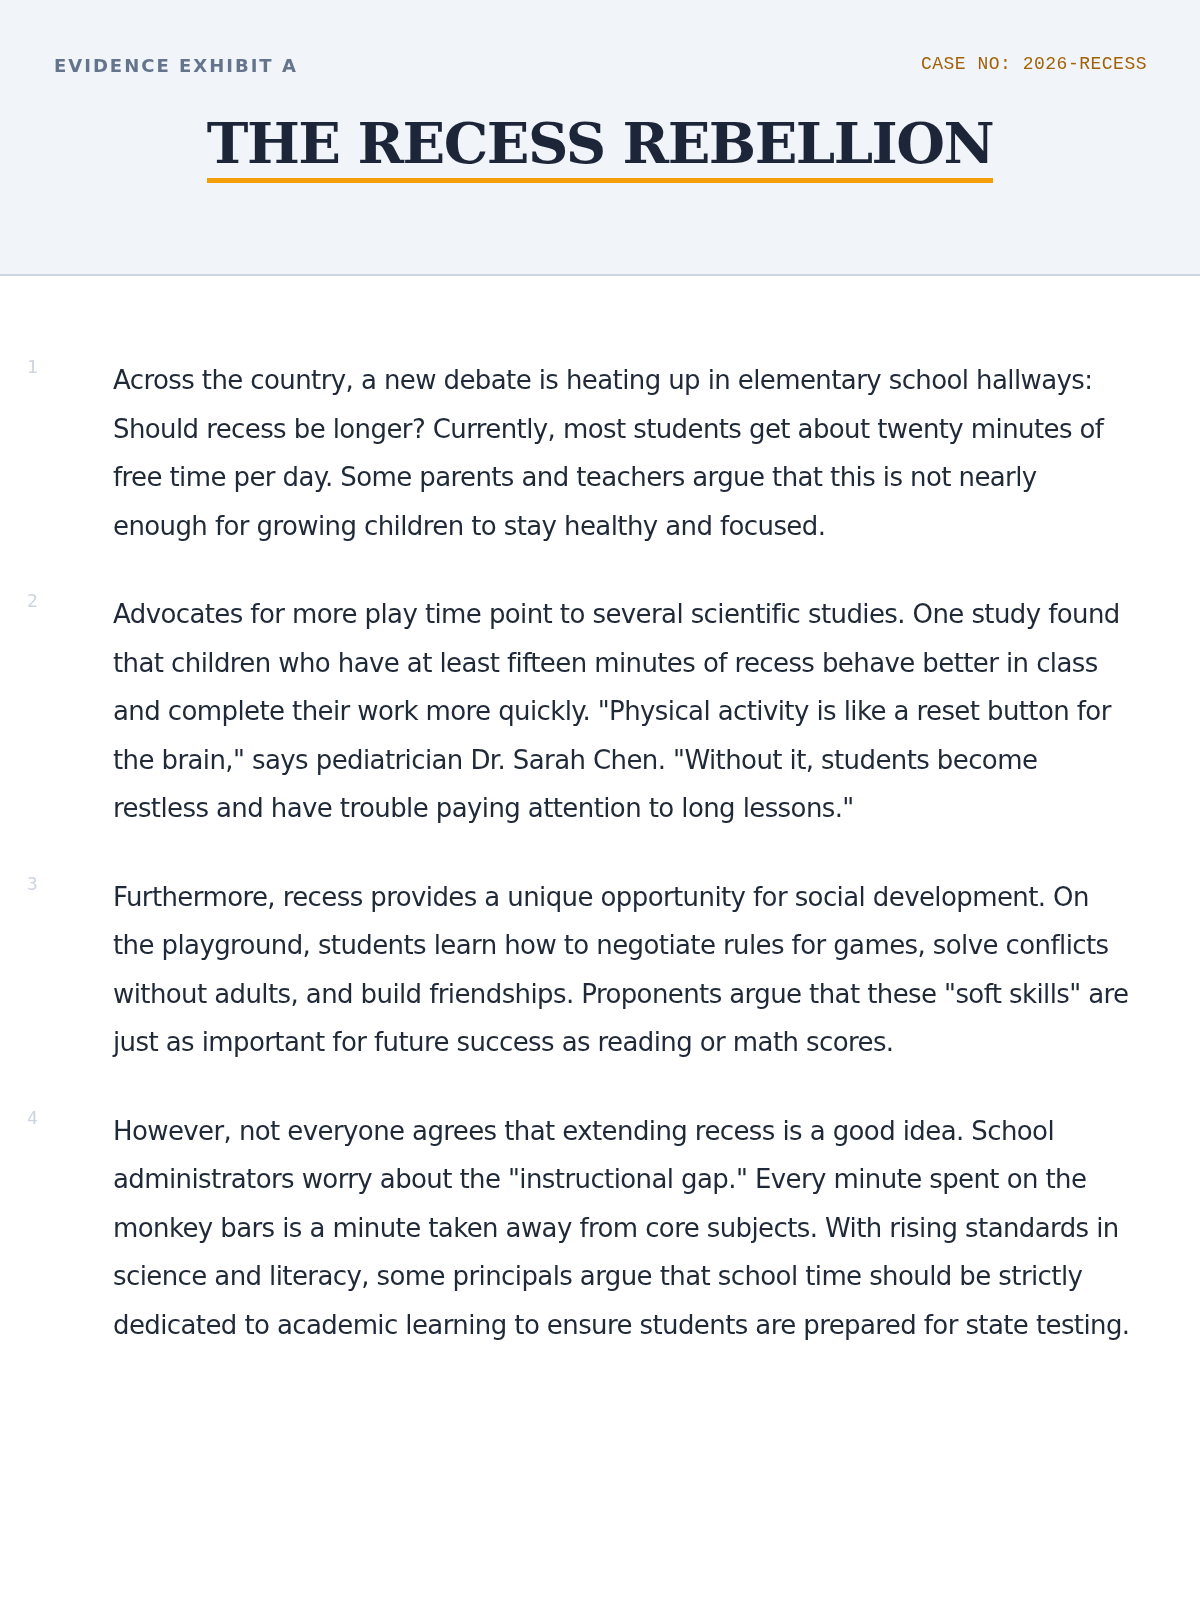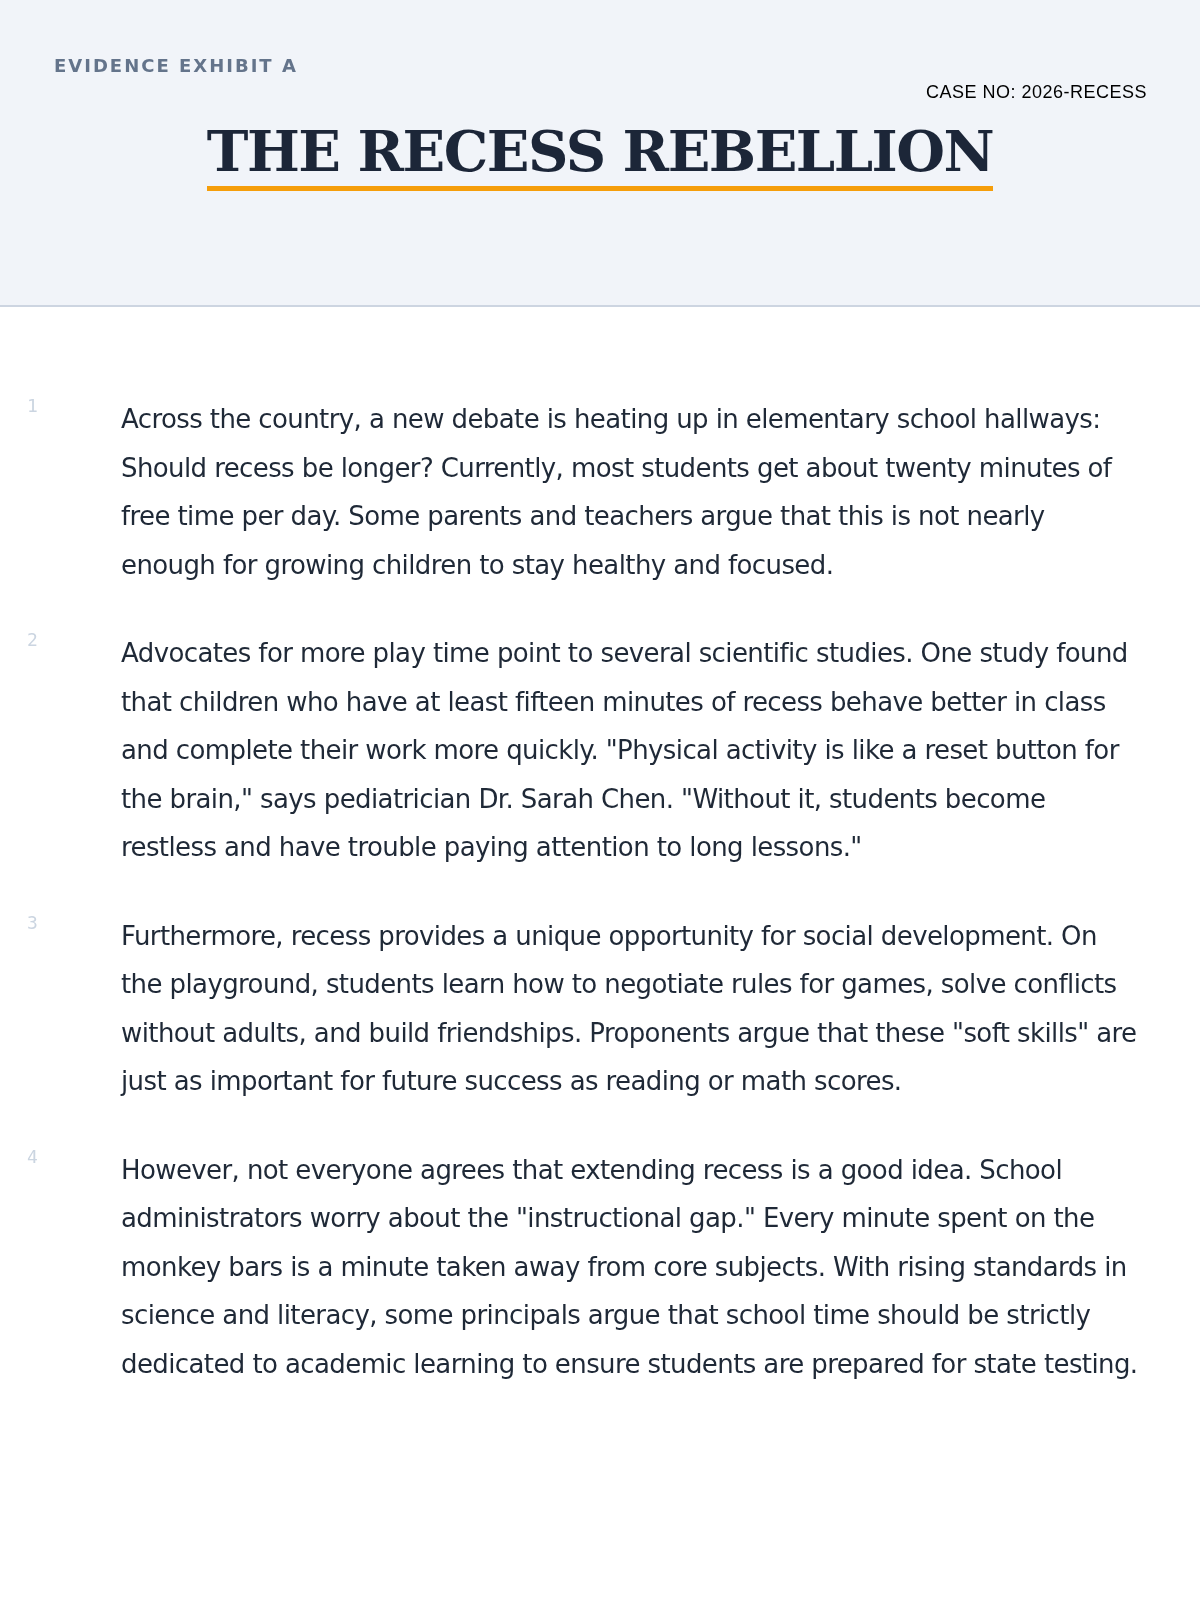"EVIDENCE EXHIBIT A" .header { height: 307px -> 276px }
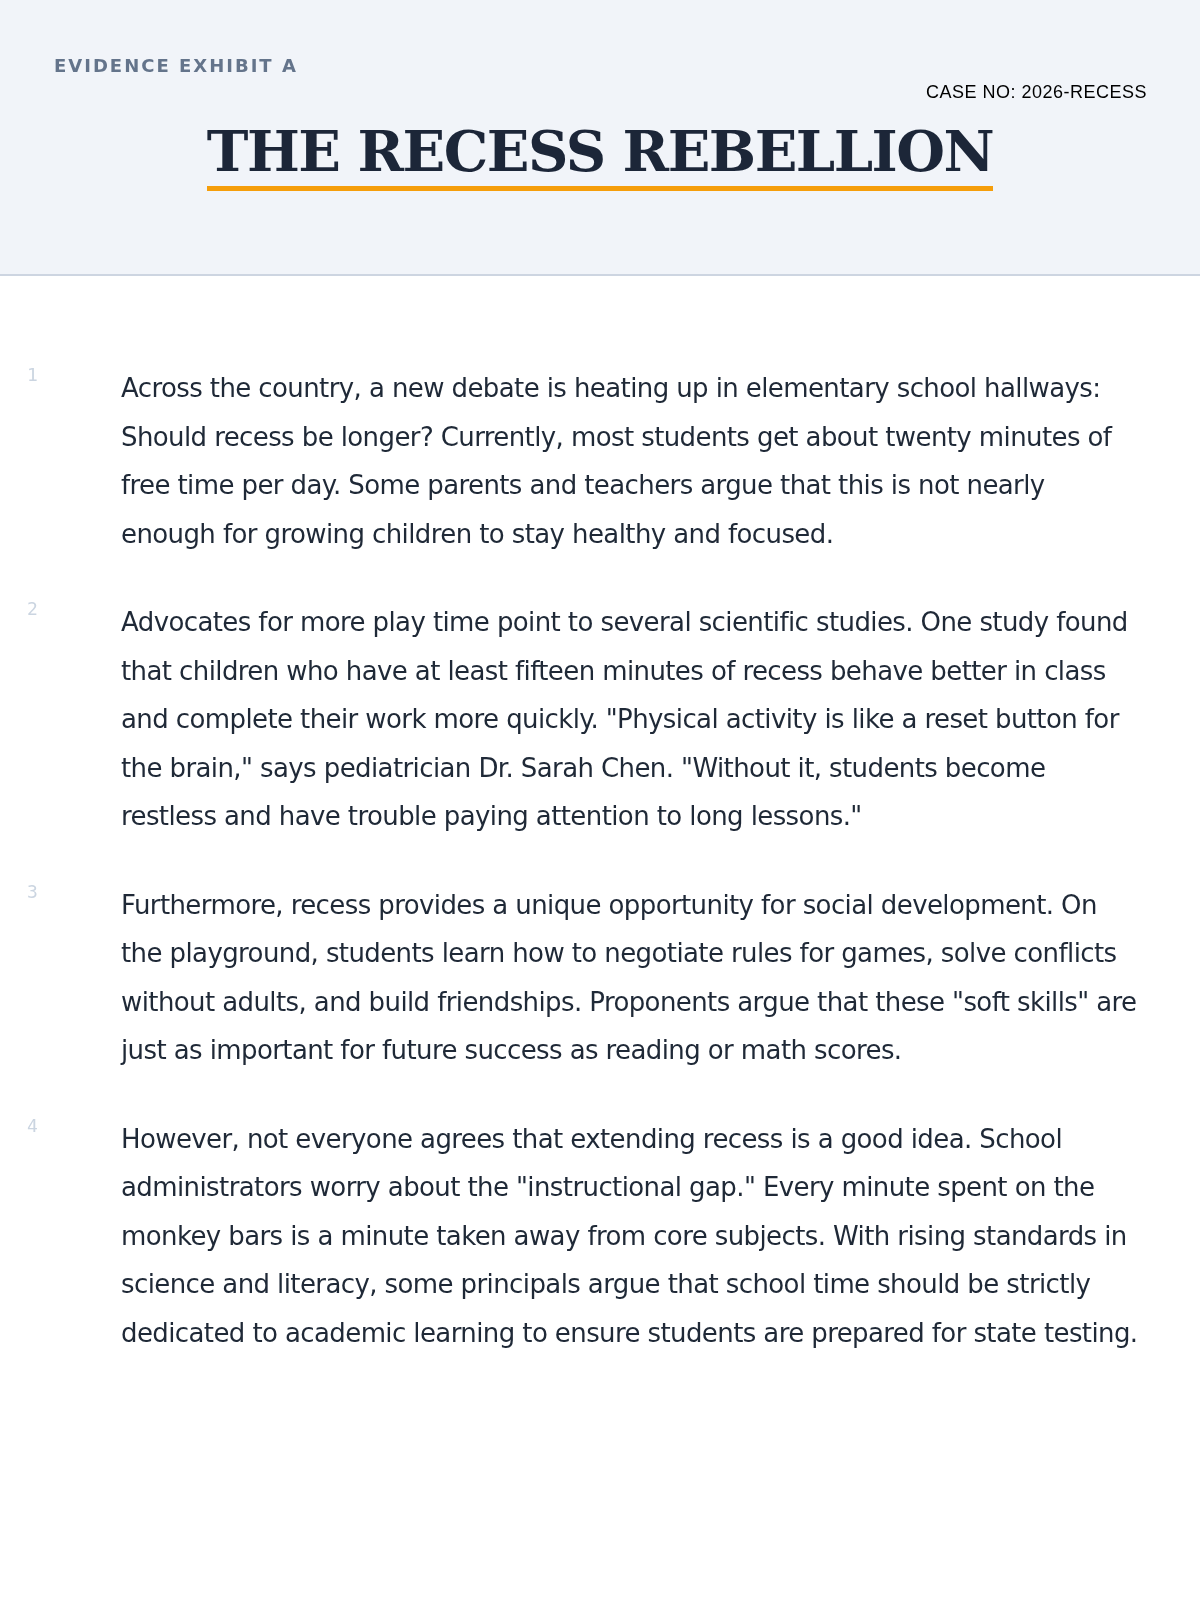"CASE NO: 2026-RECESS" .case-no { color: #000000 -> #a16207; font-family: Liberation Sans, sans-serif -> Liberation Mono, monospace; margin-top: 28px -> none }
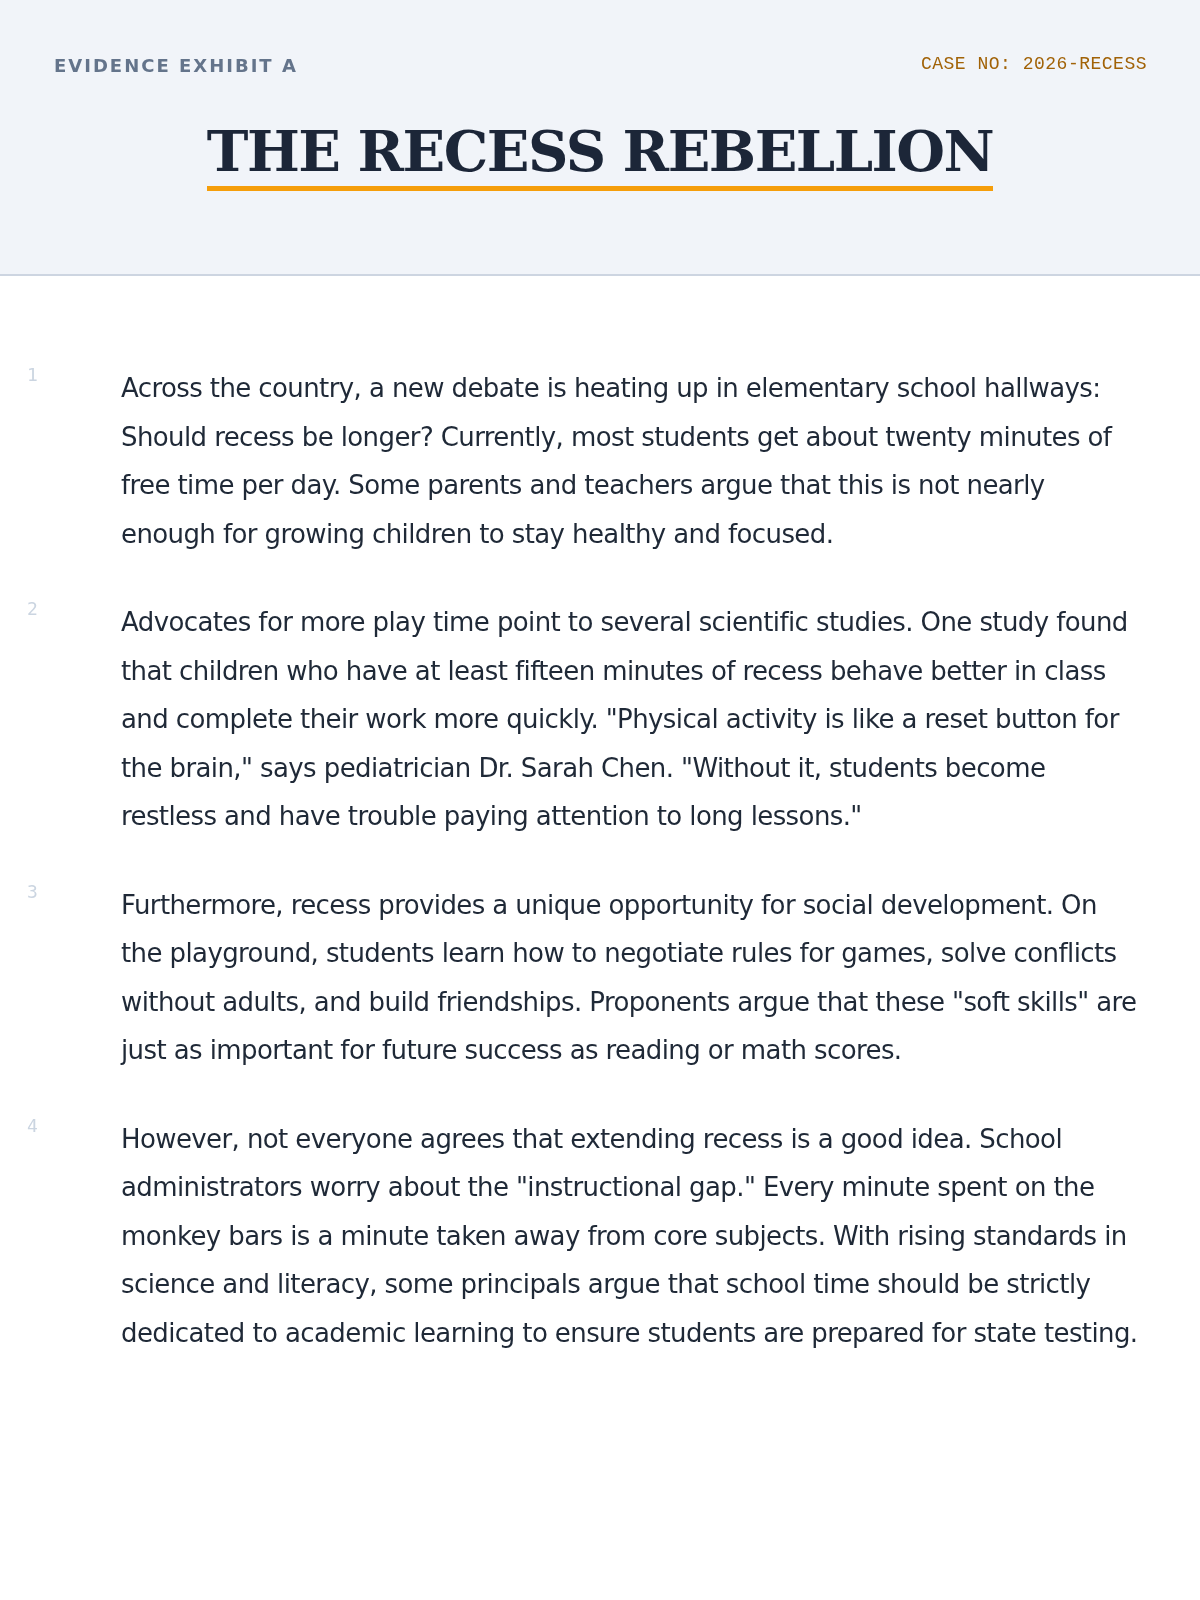"THE RECESS REBELLION" h1.title { margin: 12px -> 4px }
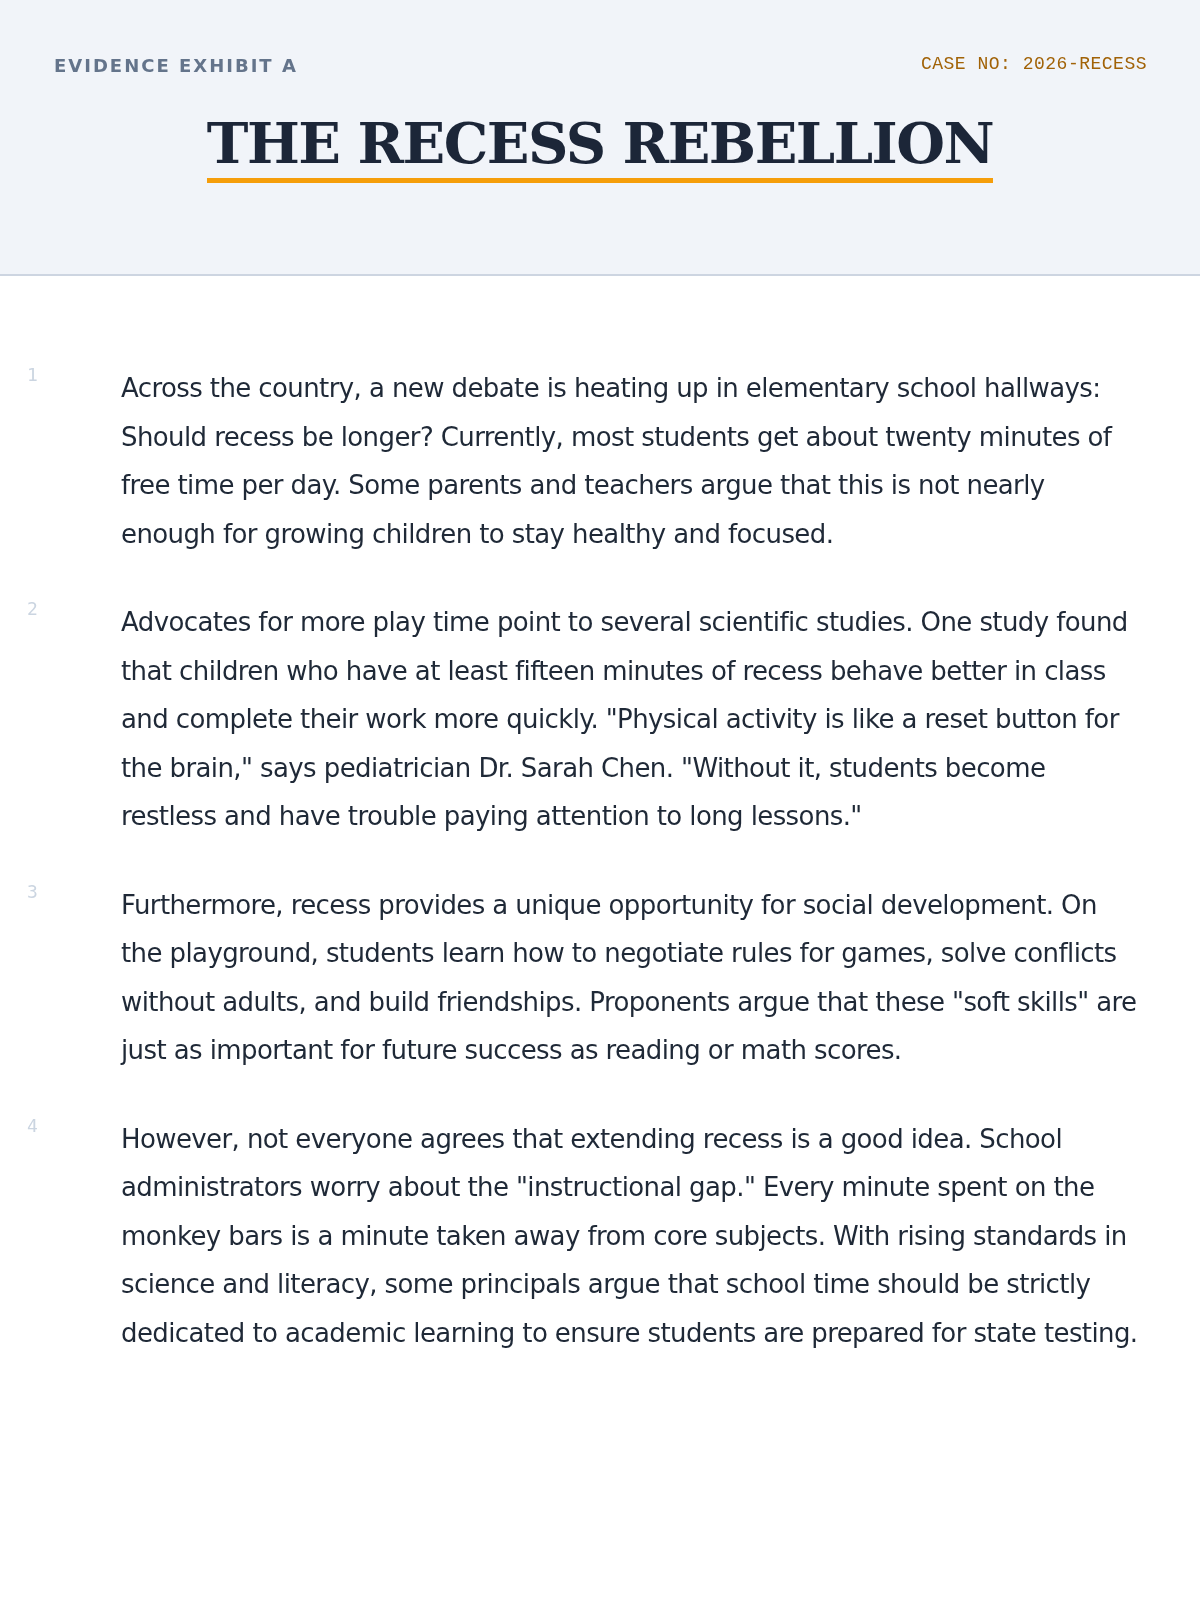"Across the country, a new" .para-text { margin: 8px -> 0 }
